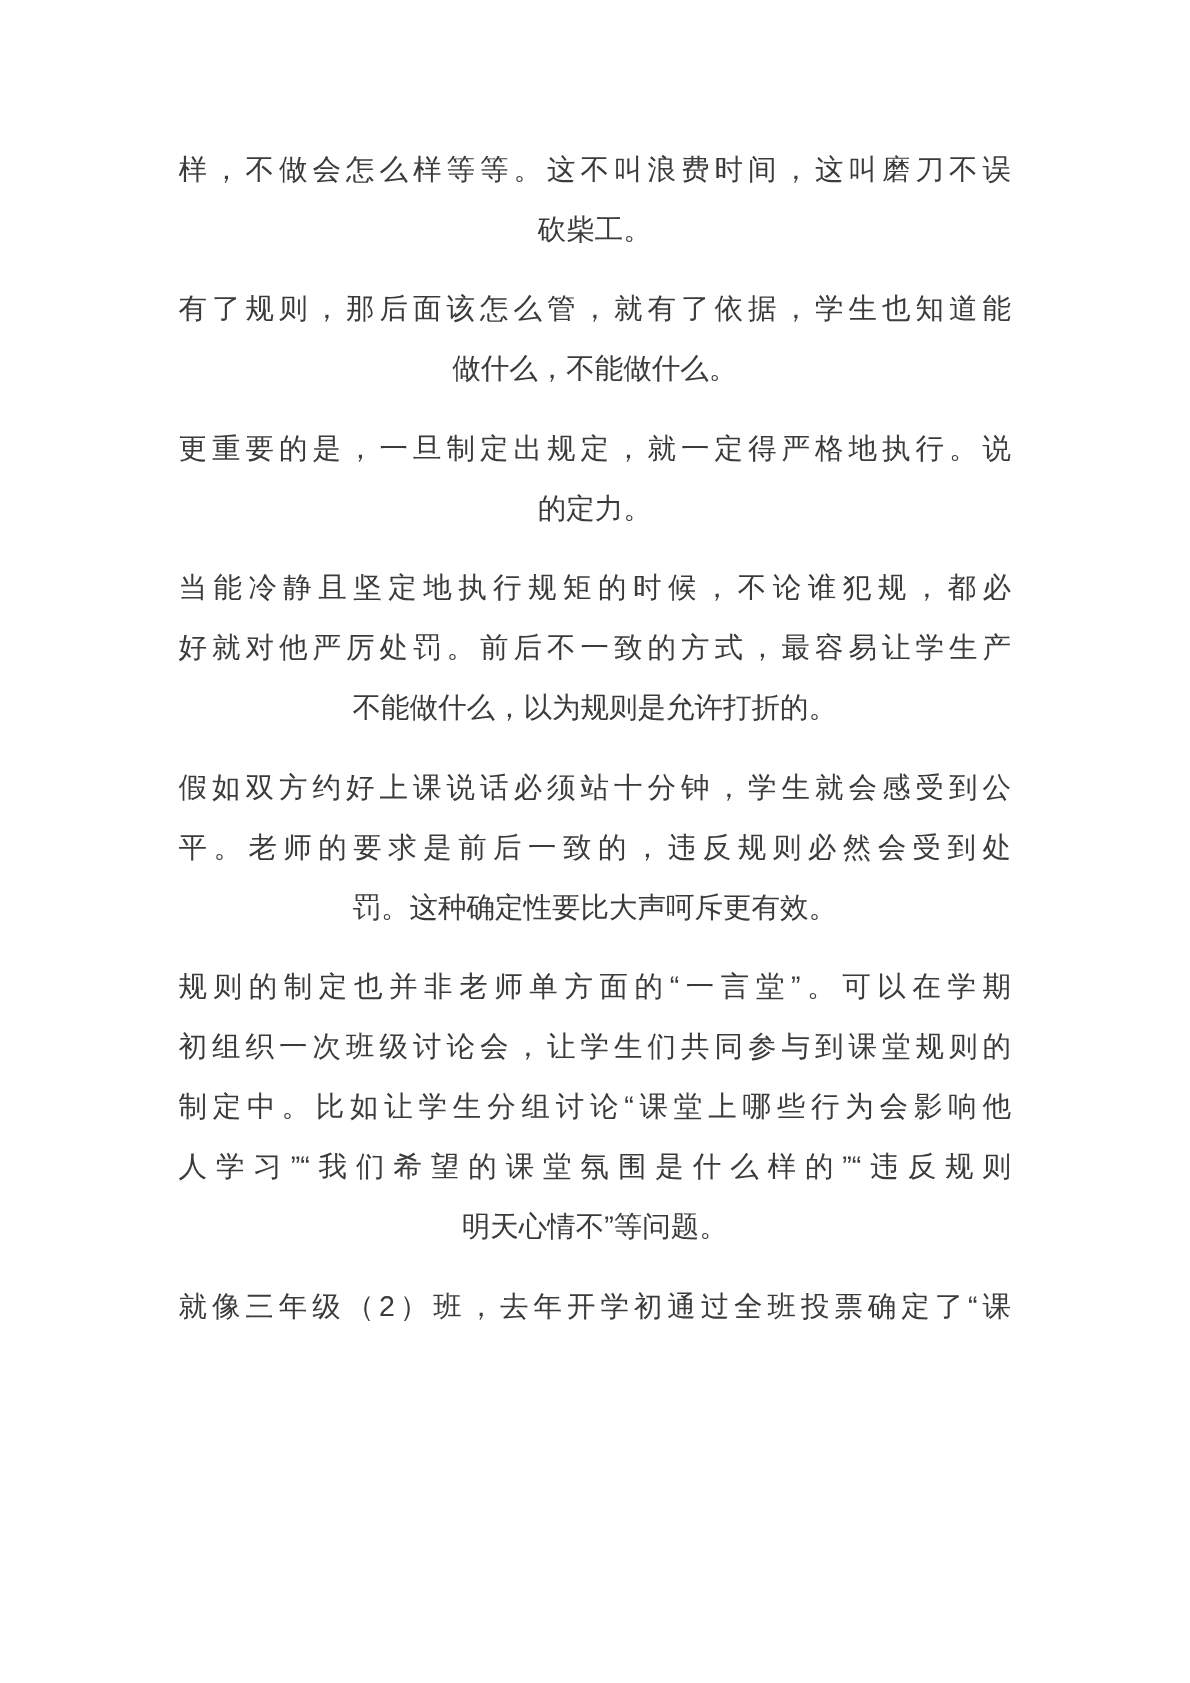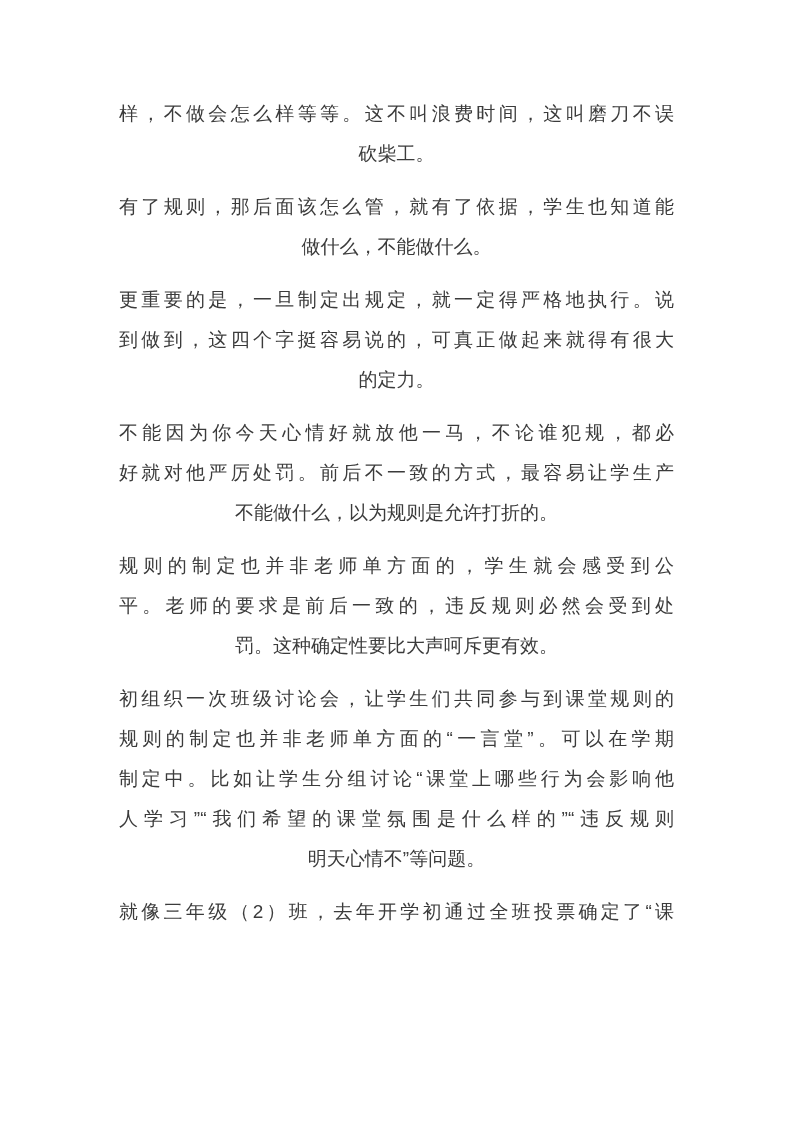"到做到，这四个字挺容易说的，可真正做起来就得有很大" div.line { html: <div>到做到，这四个字挺容易说的，可真正做起来就得有很大</div> -> none }
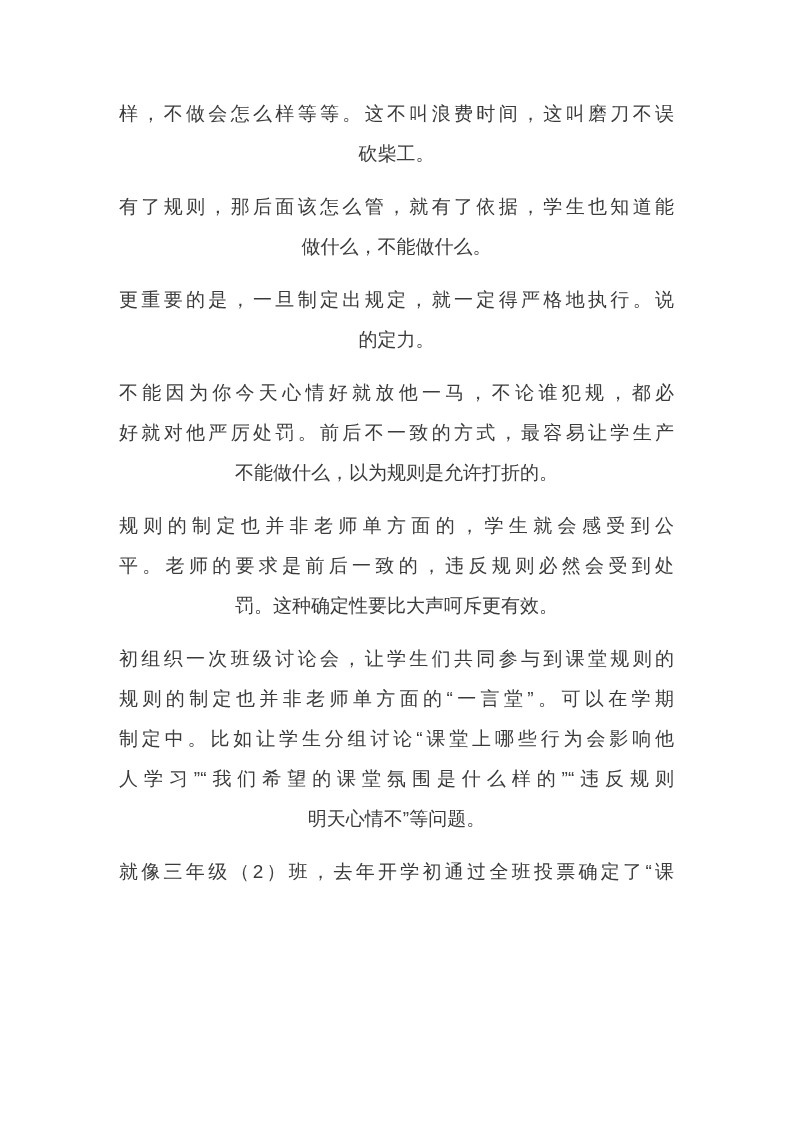"不能因为你今天心情好就放他一马，不论谁犯规，都必" div.line { text: 不能因为你今天心情好就放他一马 -> 当能冷静且坚定地执行规矩的时候 }
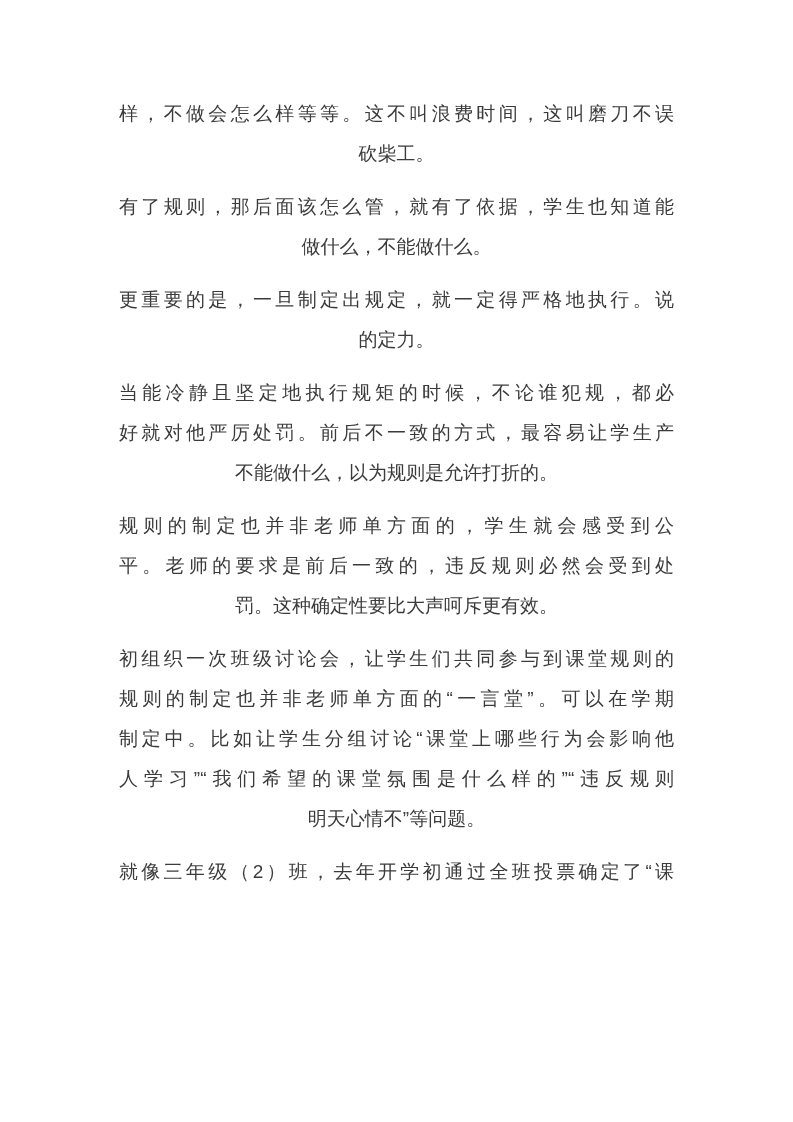"规则的制定也并非老师单方面的，学生就会感受到公" div.line { text: 规则的制定也并非老师单方面的 -> 假如双方约好上课说话必须站十分钟 }
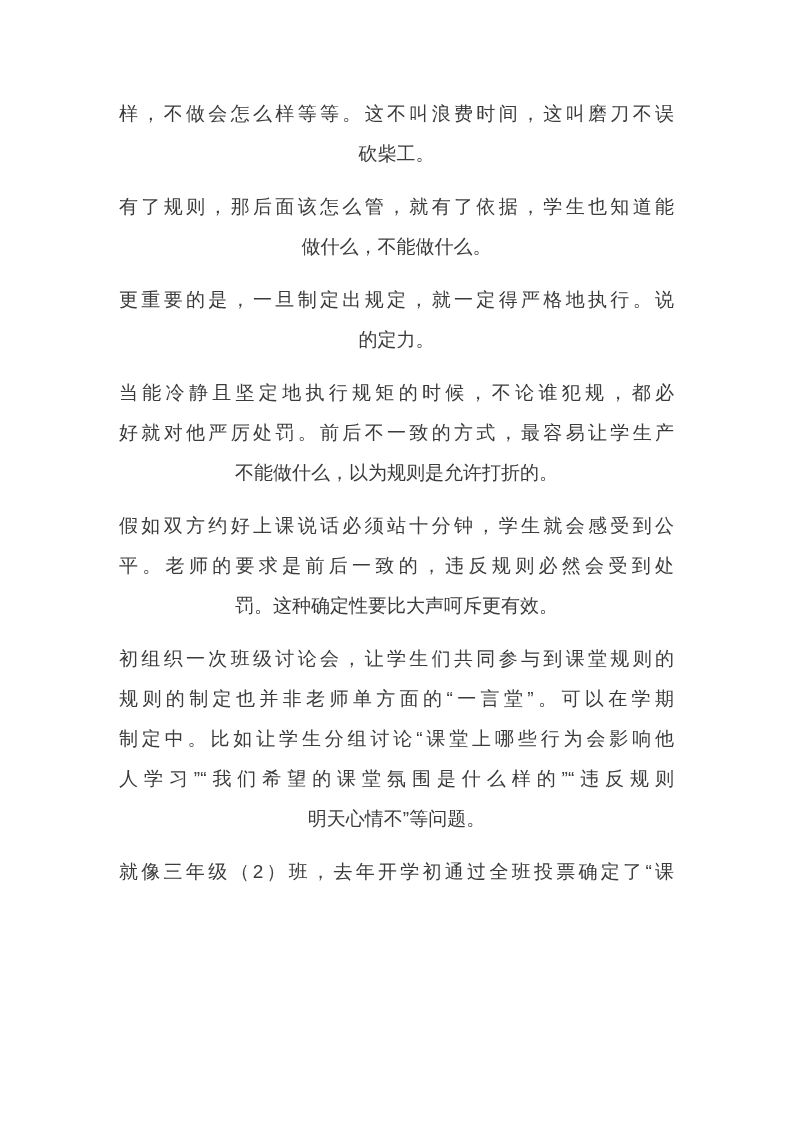"初组织一次班级讨论会，让学生们共同参与到课堂规则的" div.line { order: before "规则的制定也并非老师单方面的“一言堂”。可以在学期" -> after "规则的制定也并非老师单方面的“一言堂”。可以在学期" }
